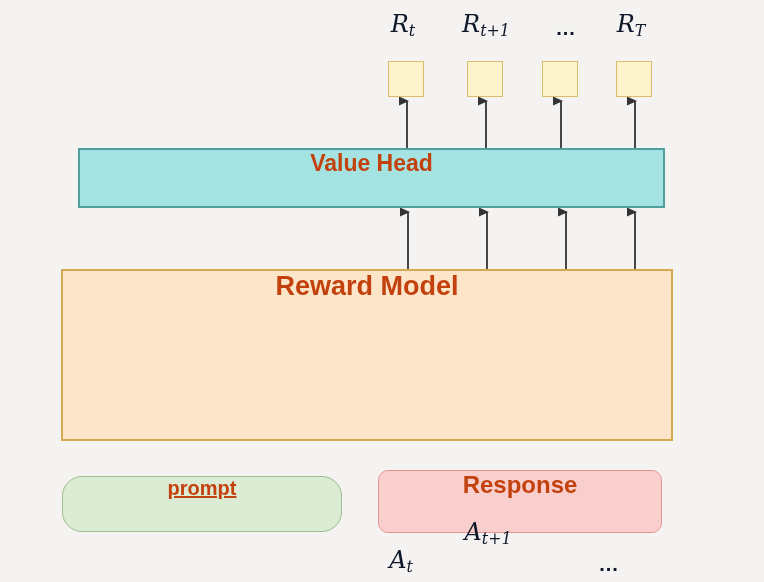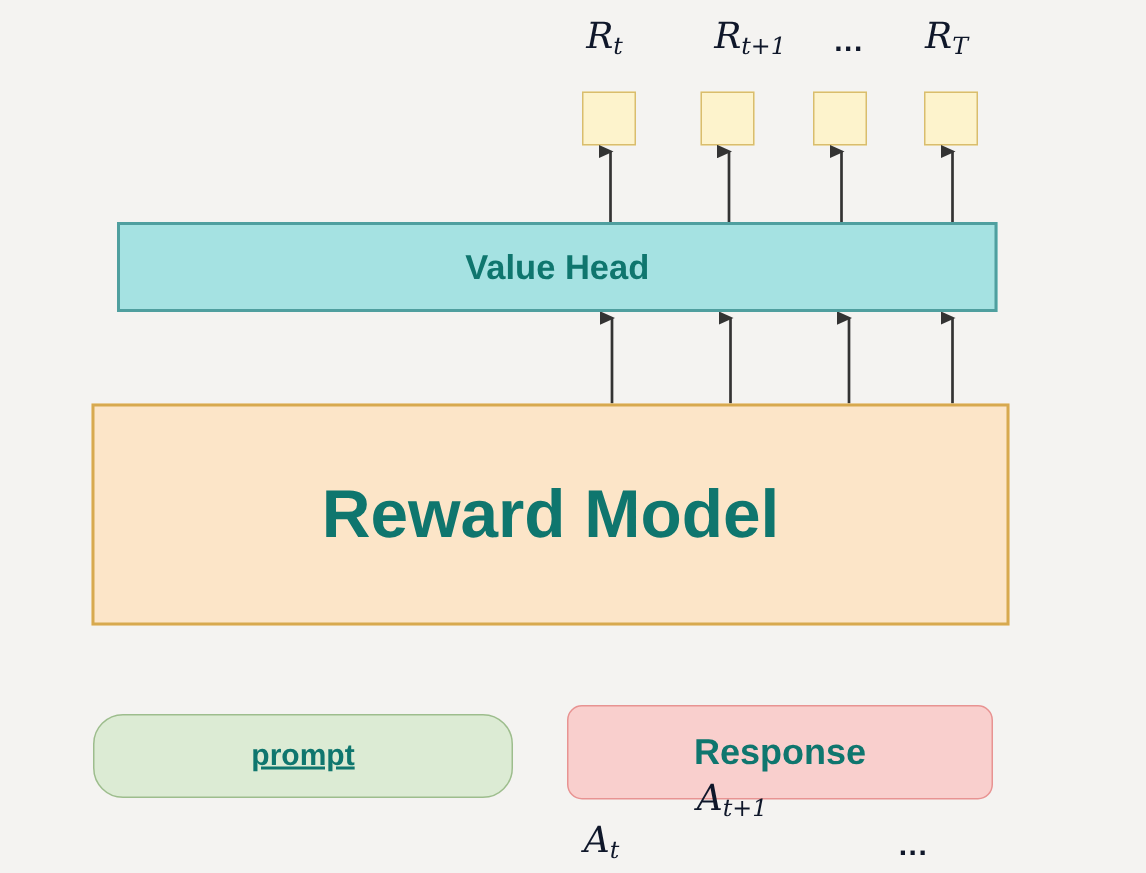"Rt+1" div.math-label { left: 500px -> 486px }
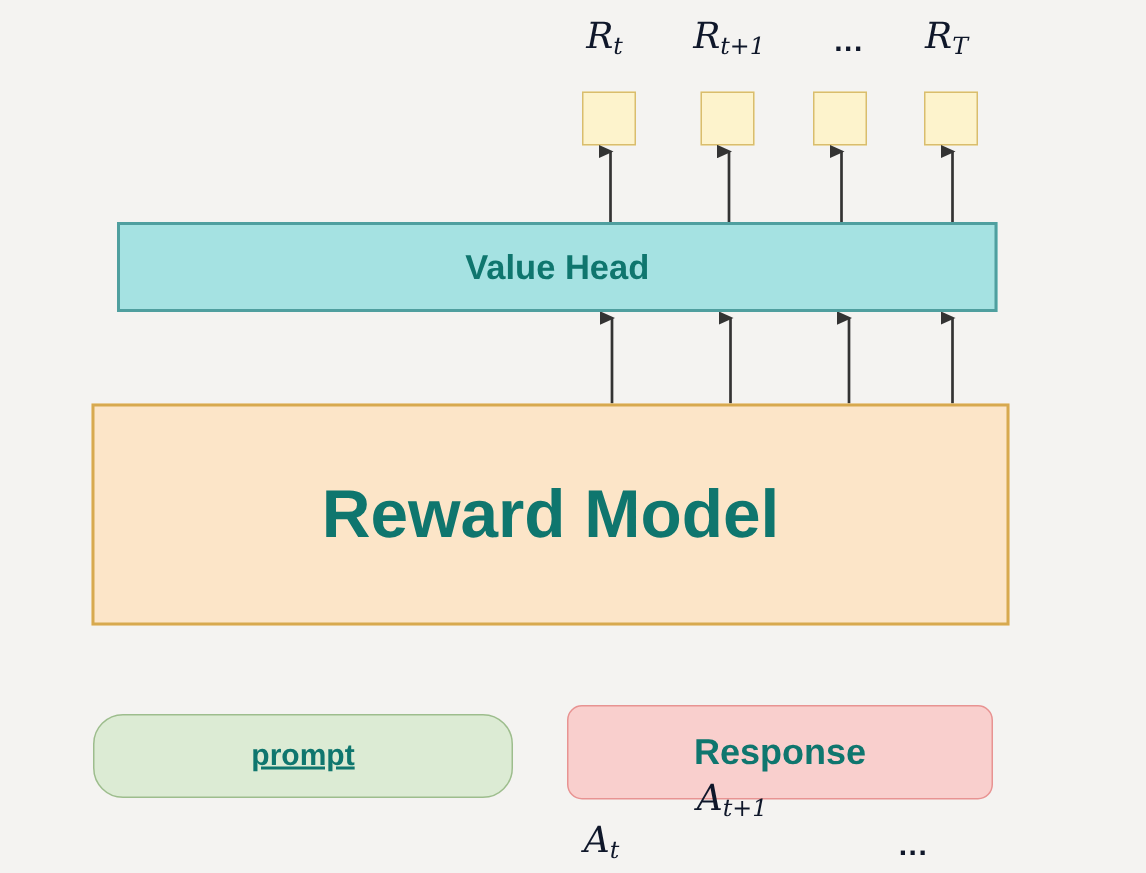"Value Head" .box { align-items: center -> flex-start; color: #0f766e -> #c2410c }
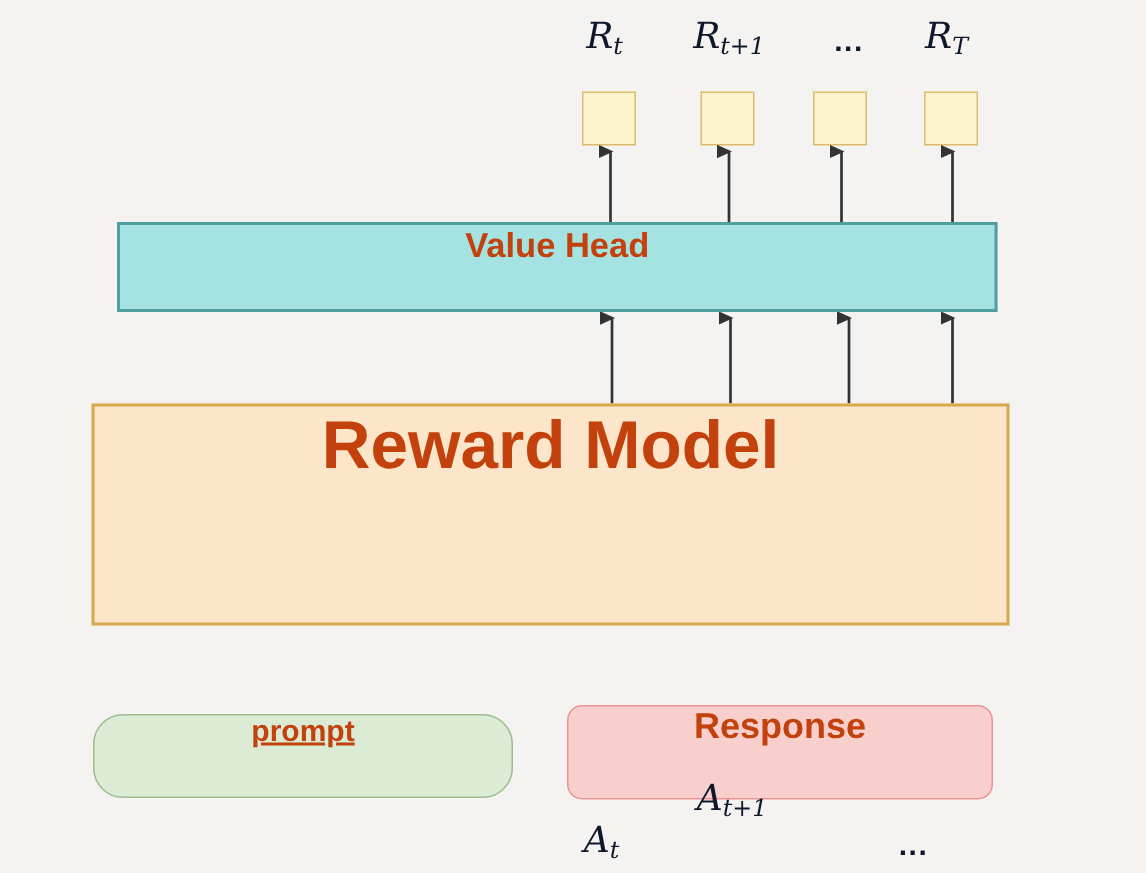"Reward Model" .reward-model { font-size: 45px -> 27px; height: 148px -> 172px }
